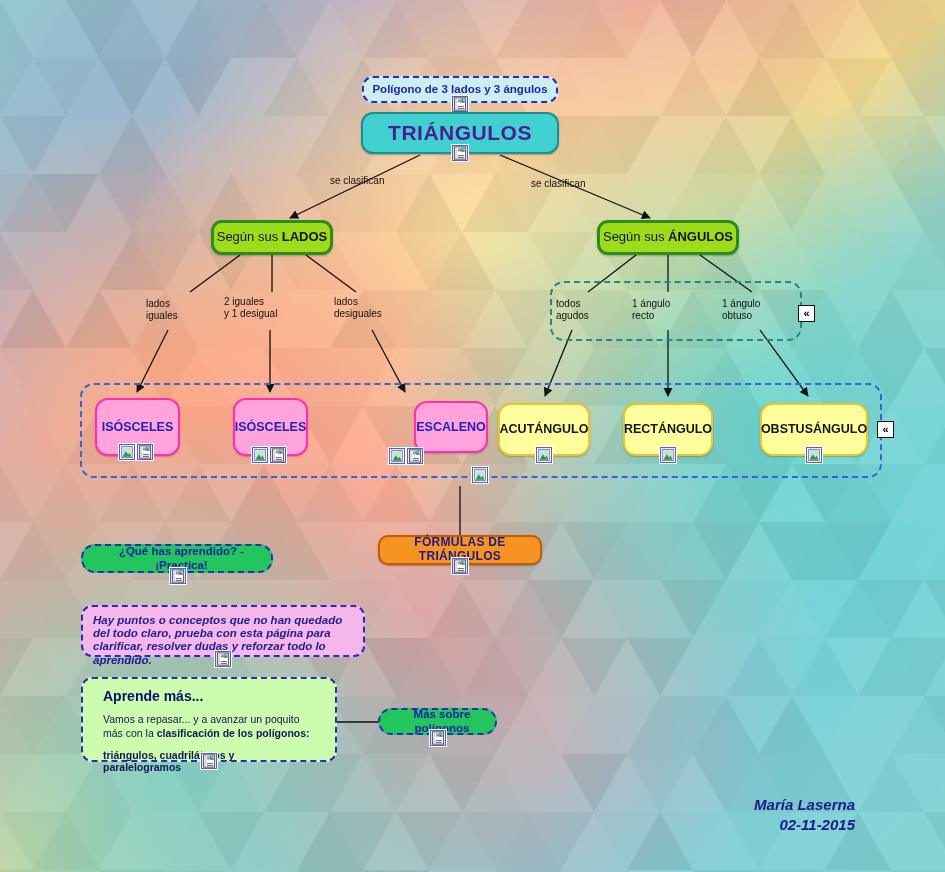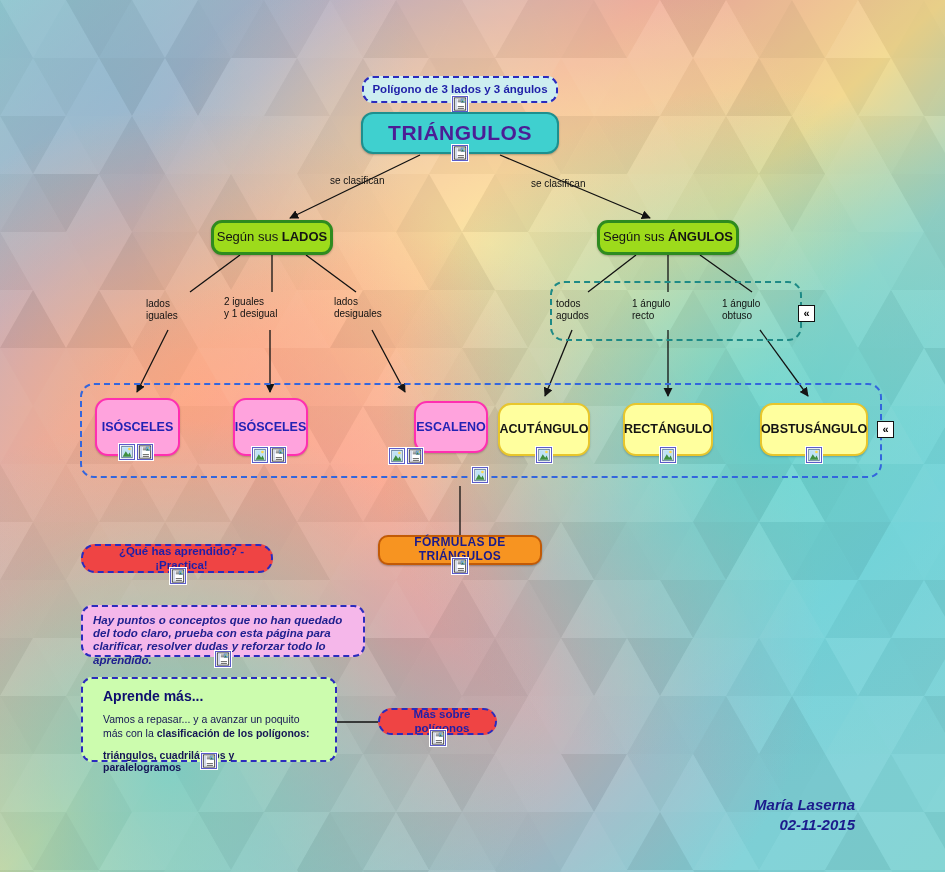"¿Qué has aprendido? - ¡Practica!" .nb-dash-cyan { background: #ef4444 -> #22c55e }
